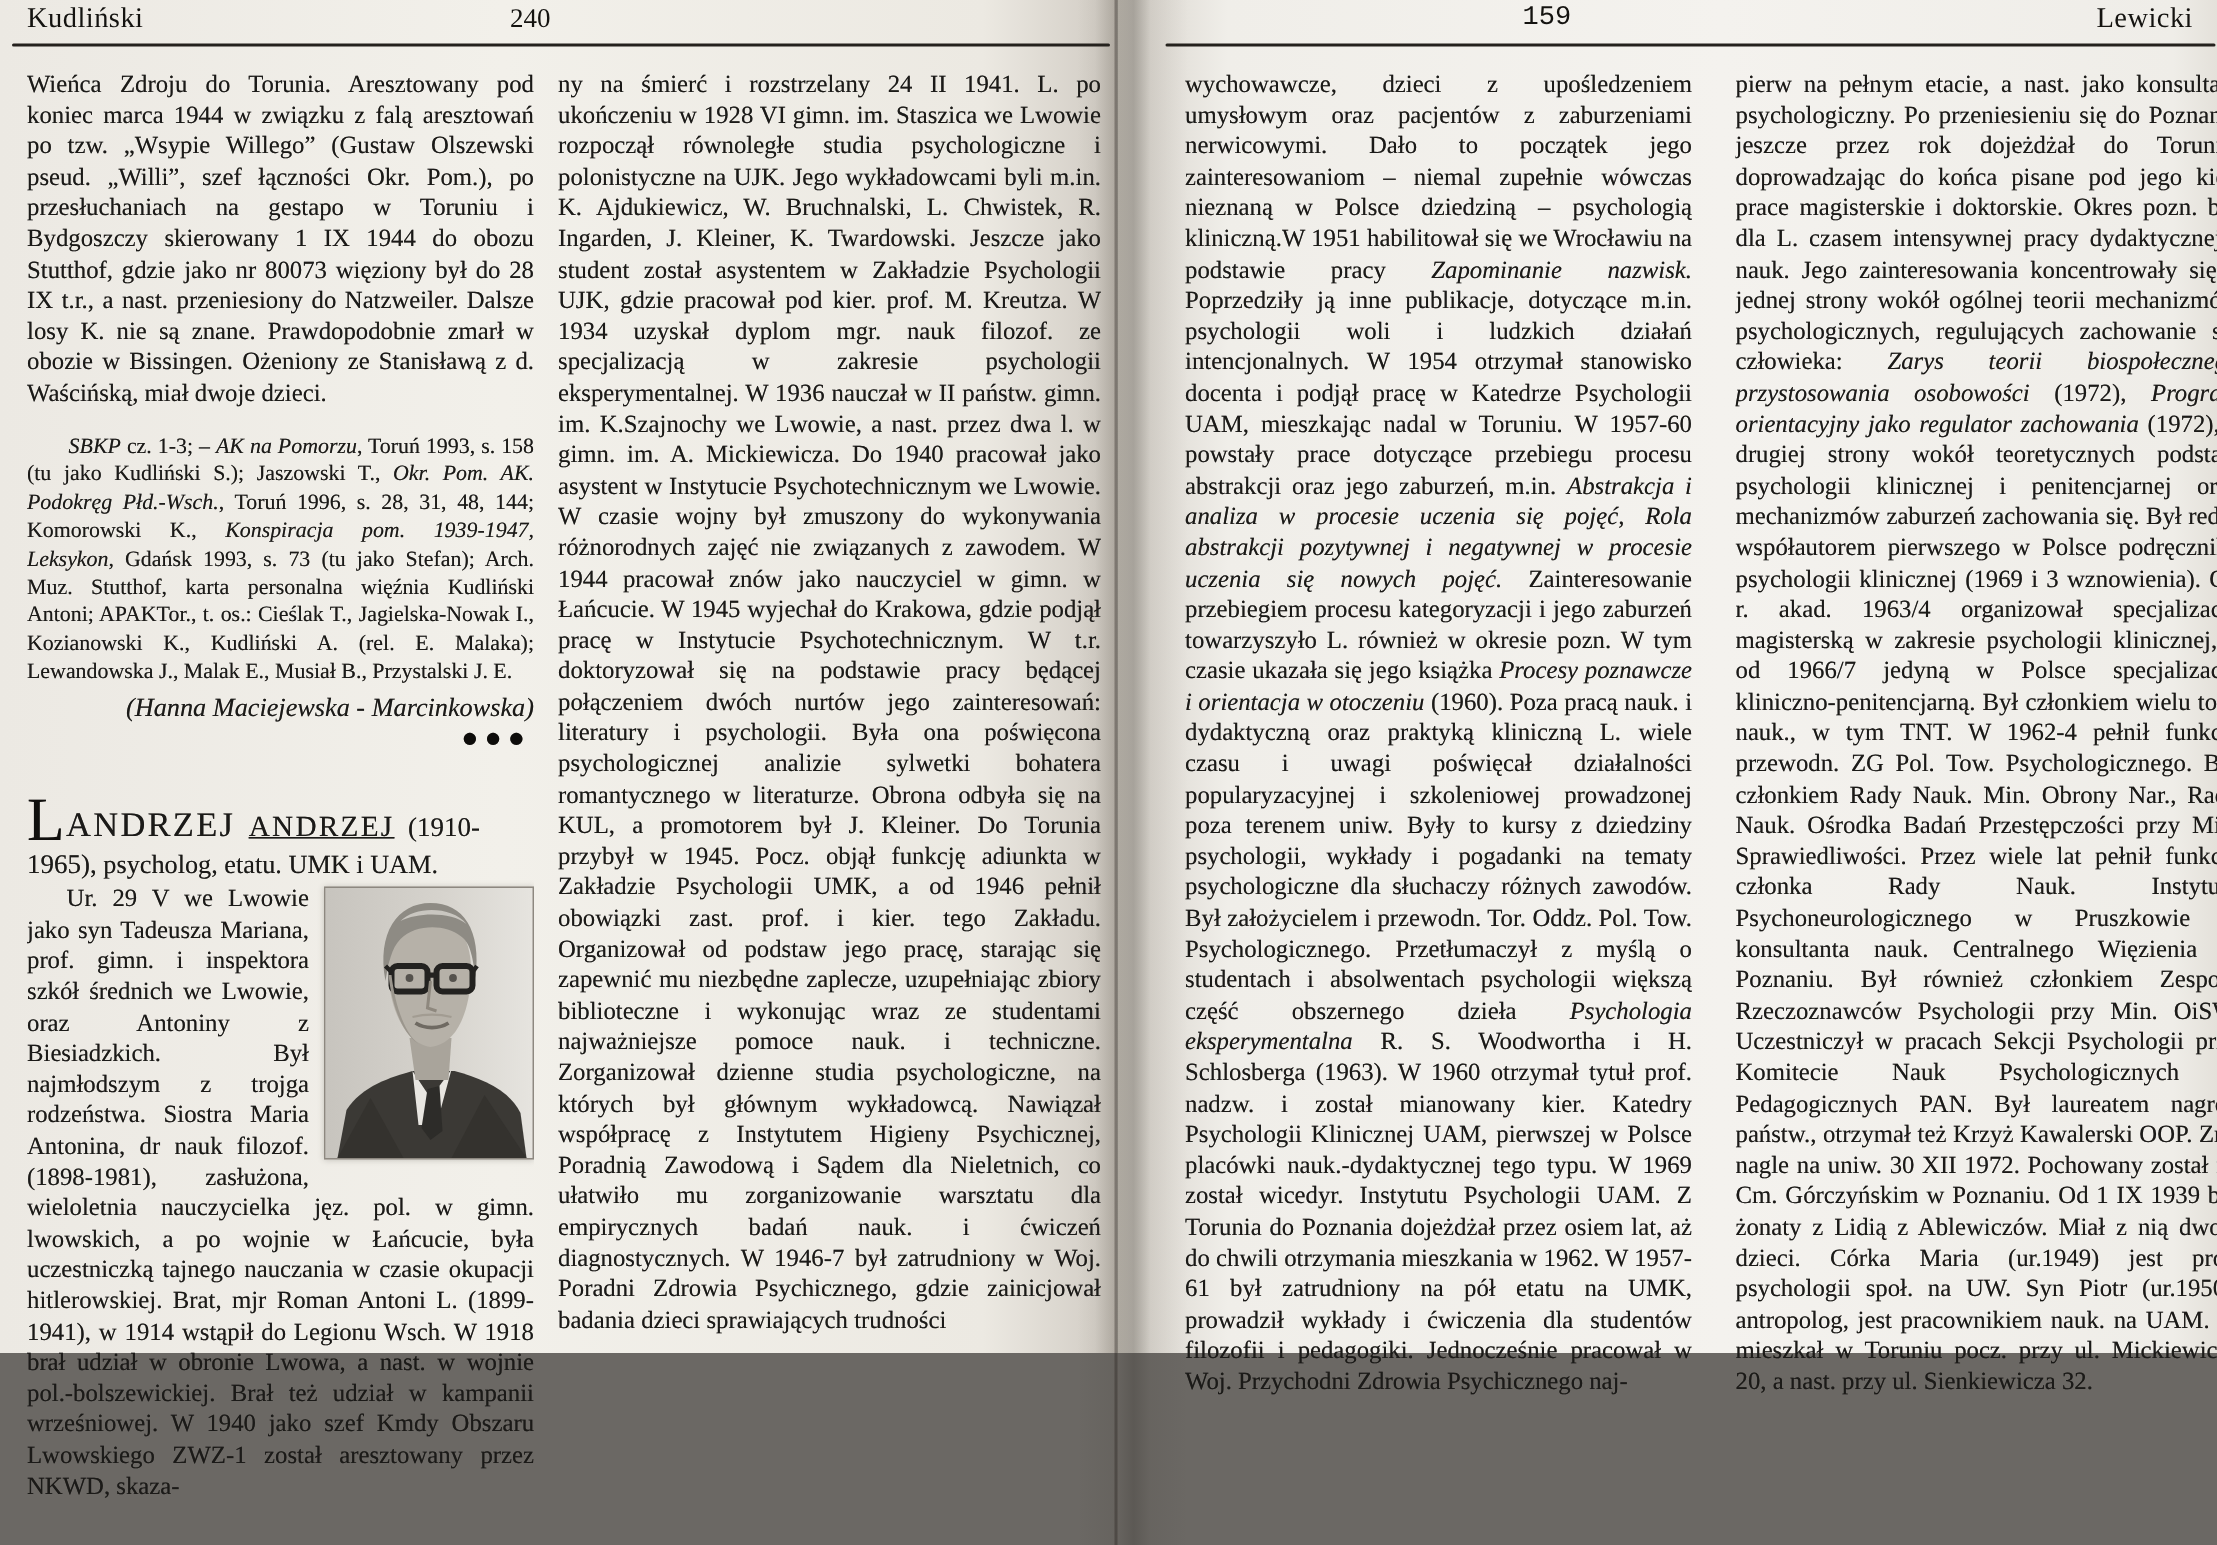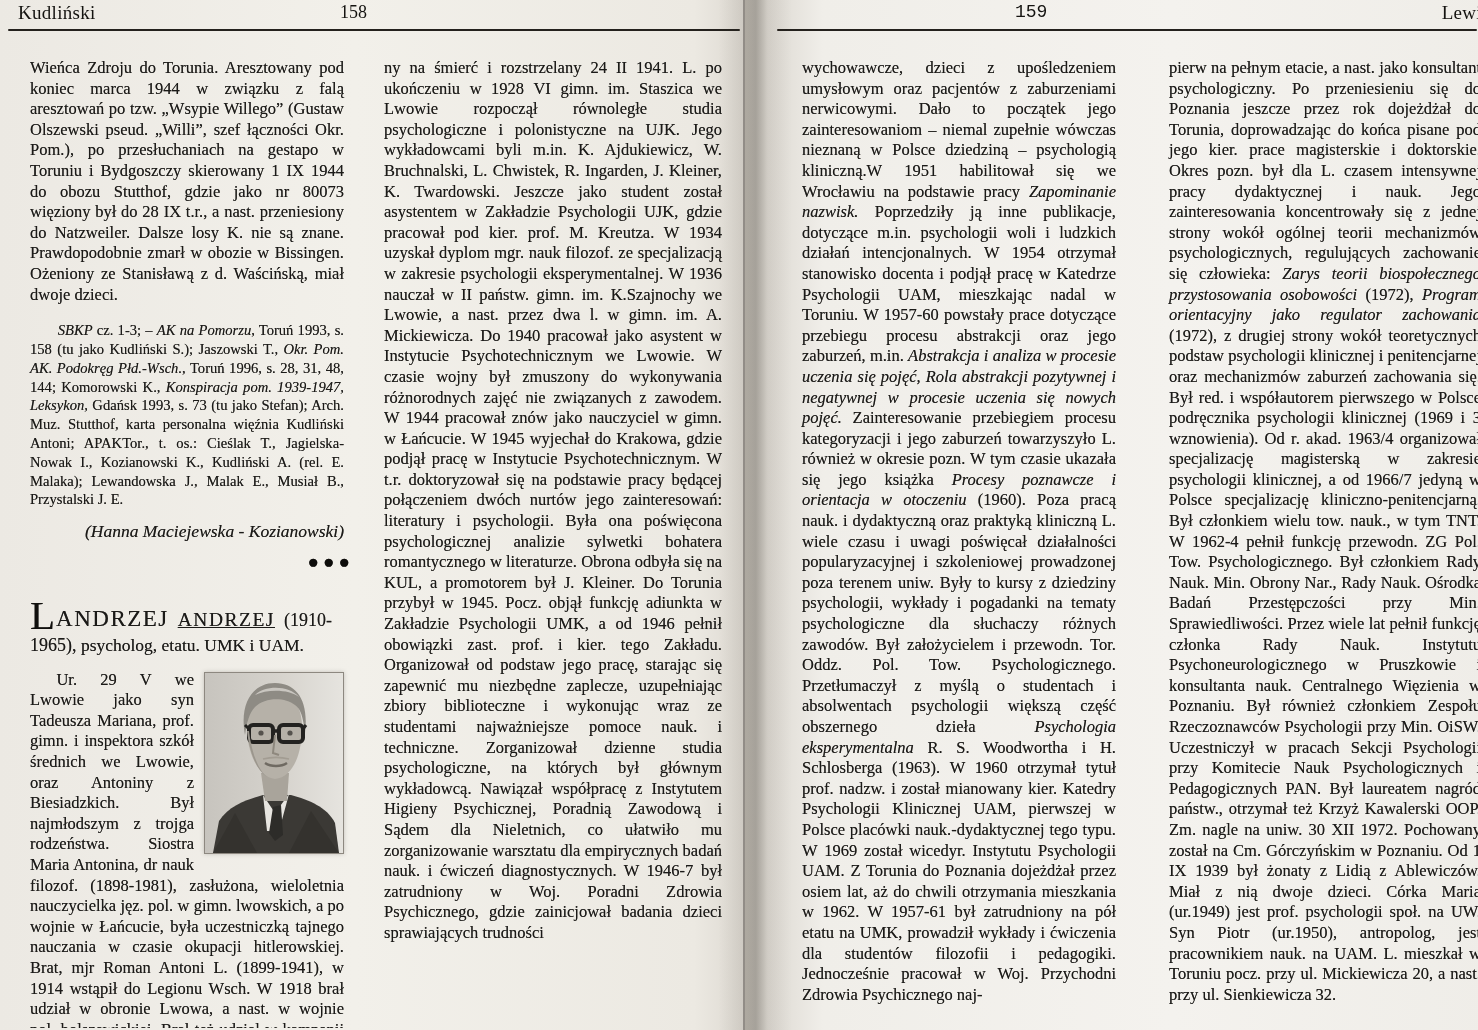"Kudliński" .page { height: 1030px -> 902px; padding-left: 44px -> none }
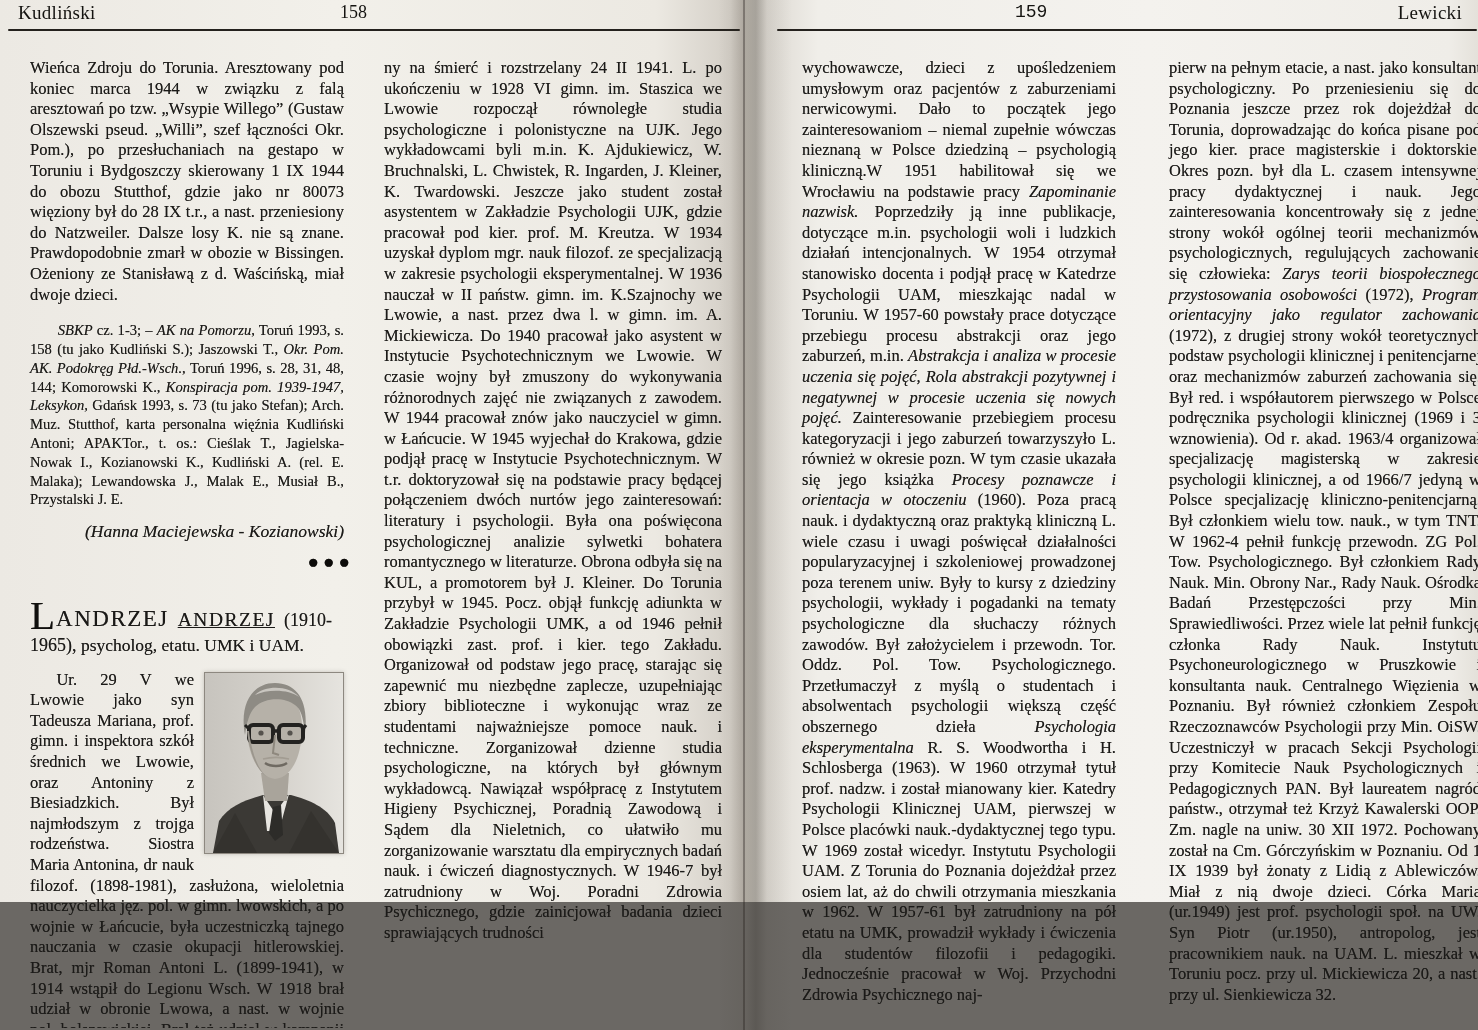"158" span.pagenum { text: 158 -> 240 }
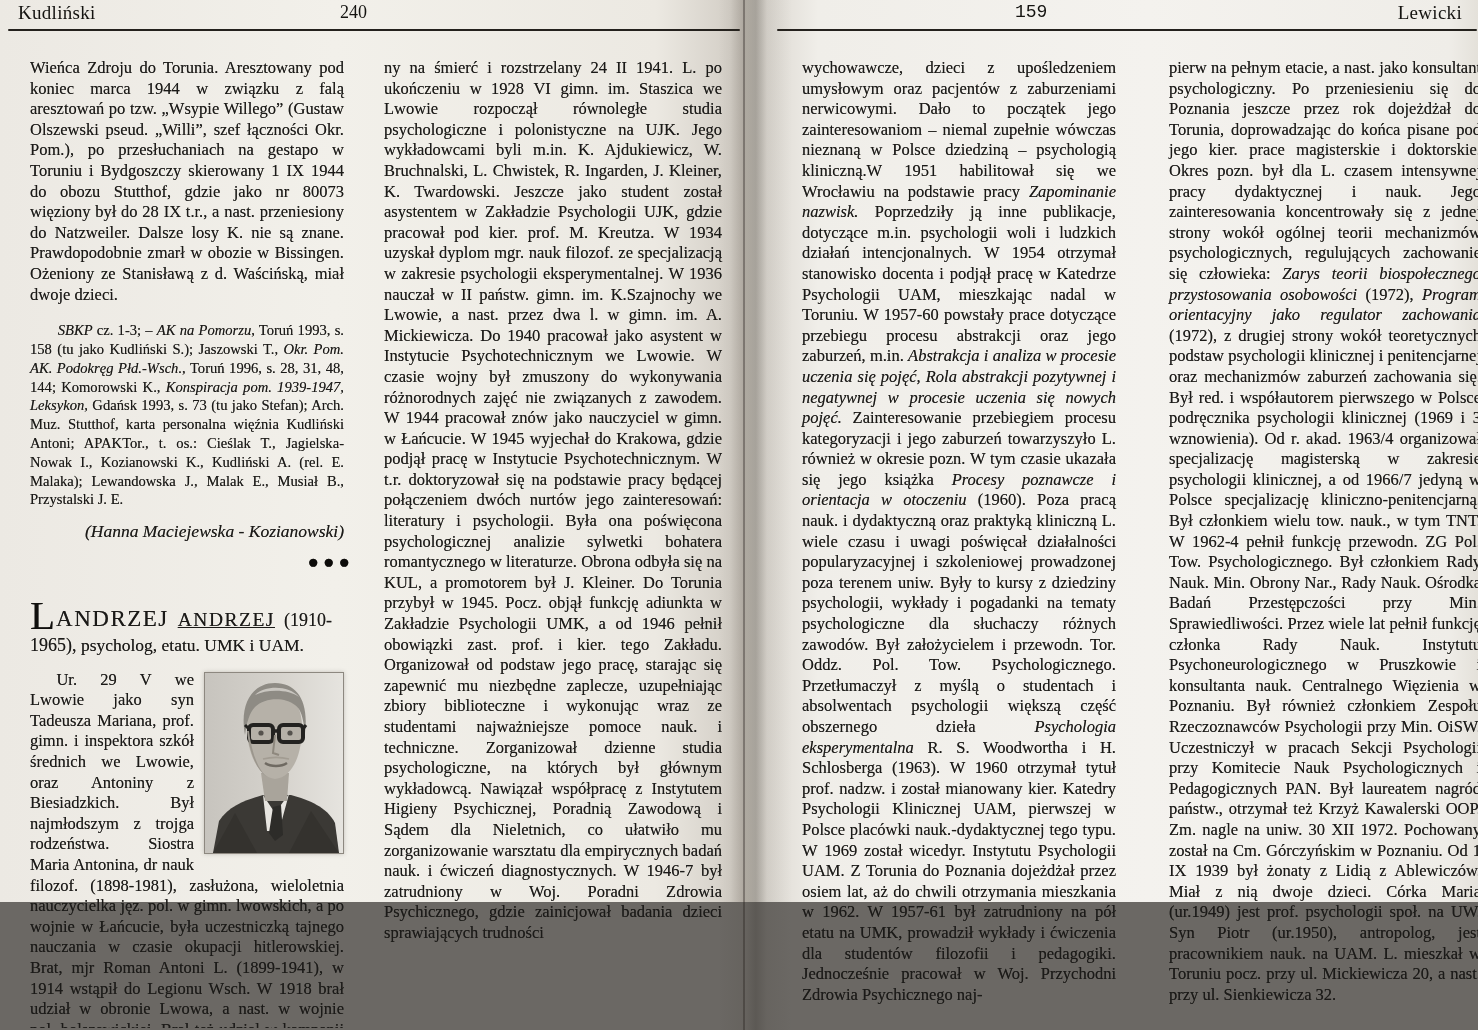"Wieńca Zdroju do Torunia. Aresztowany" .col p { margin: 12px -> 0 }
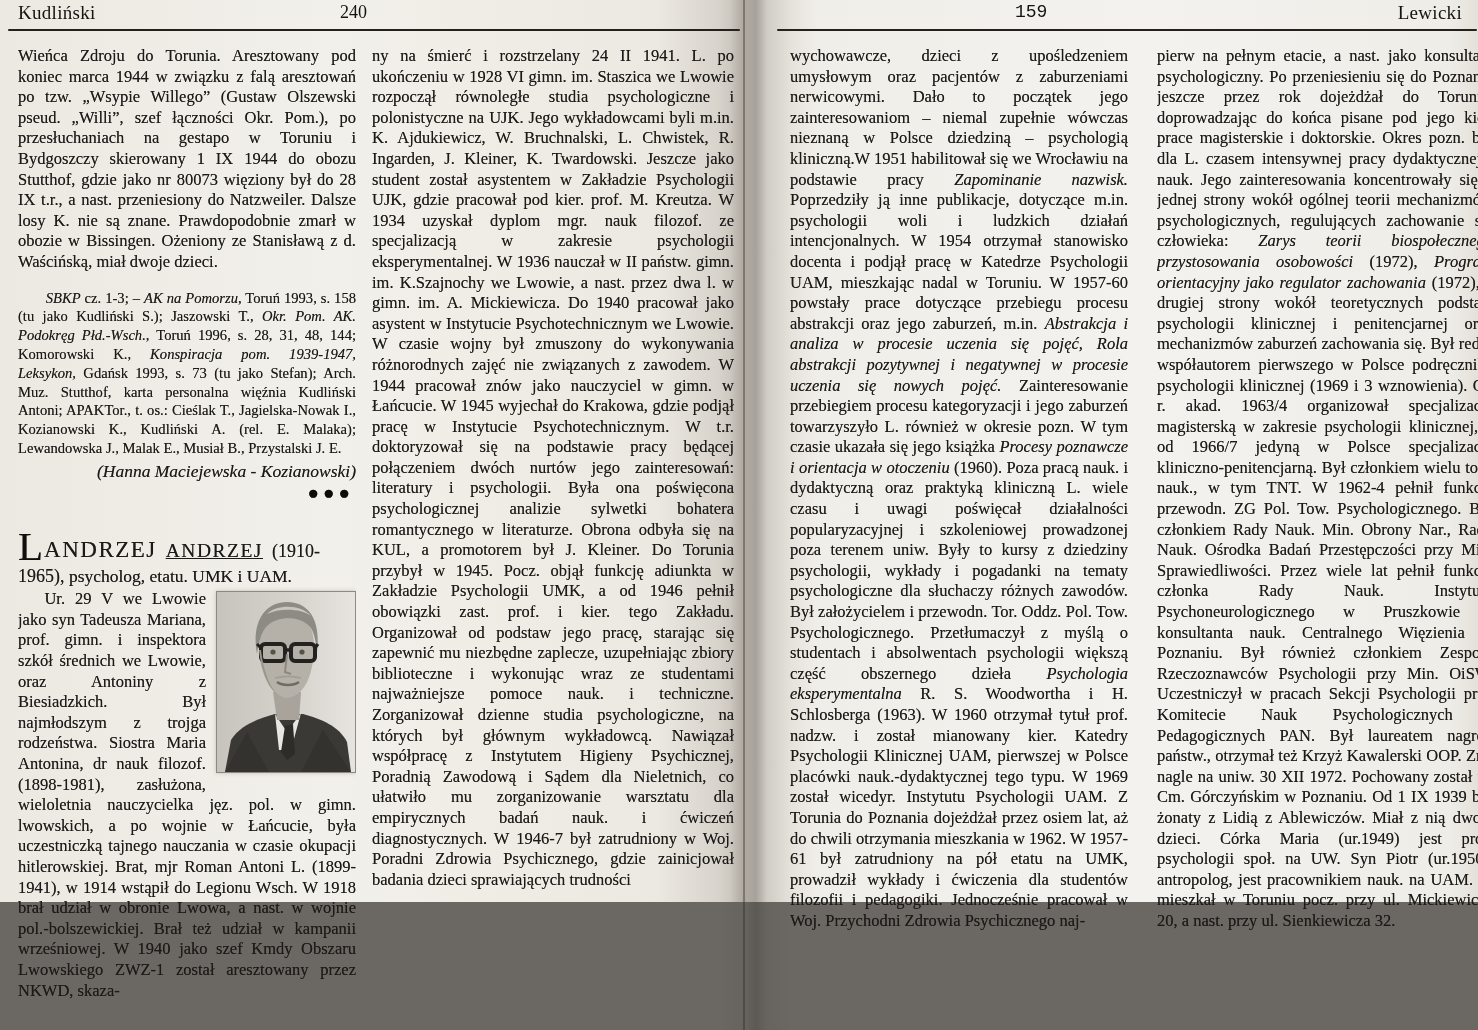"(Hanna Maciejewska - Kozianowski)" p.author-line { text: Kozianowski -> Marcinkowska }
